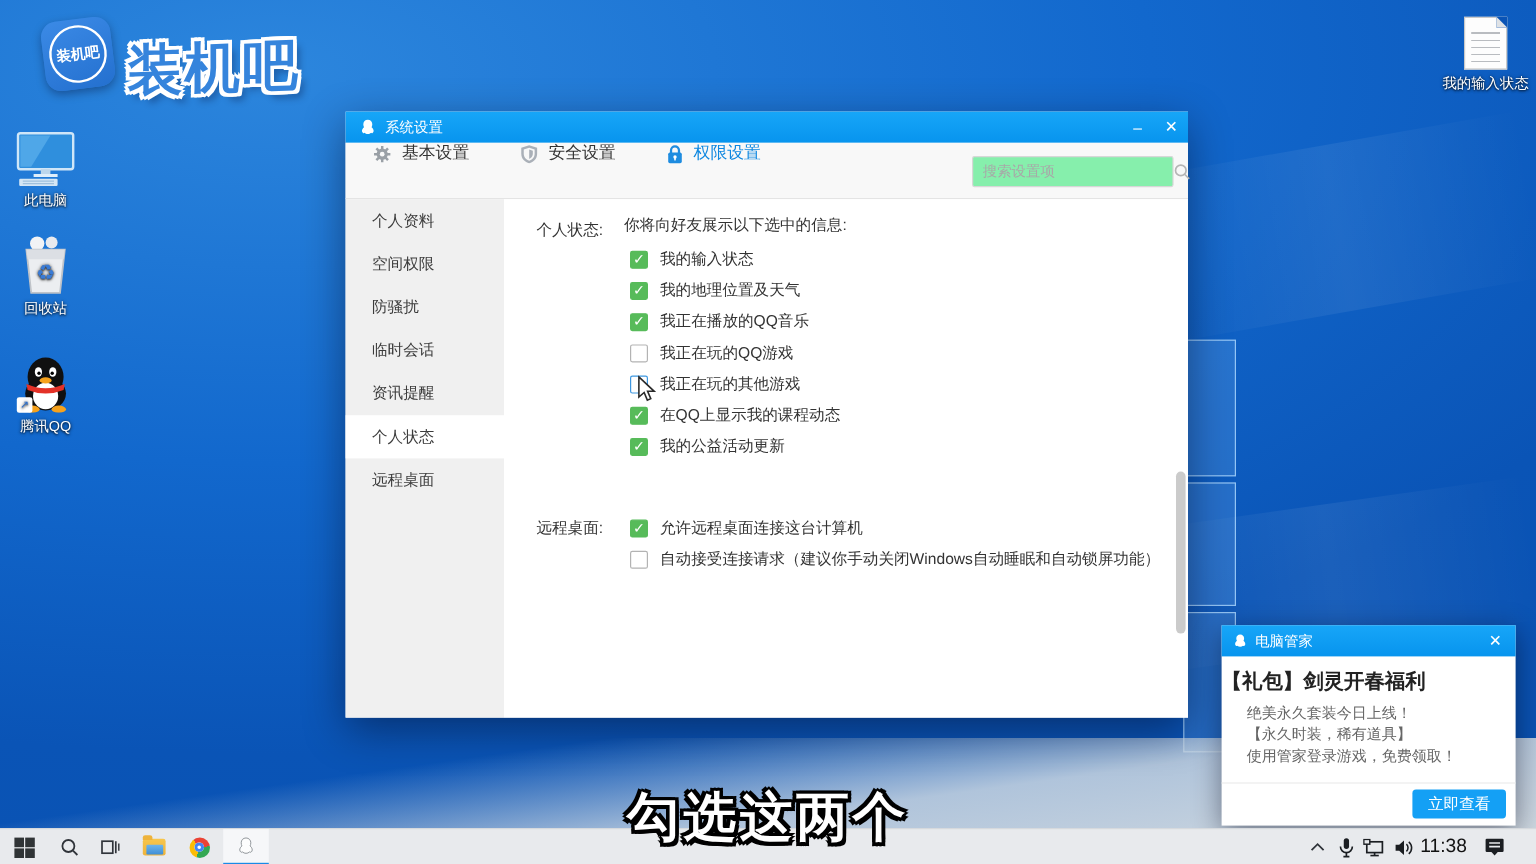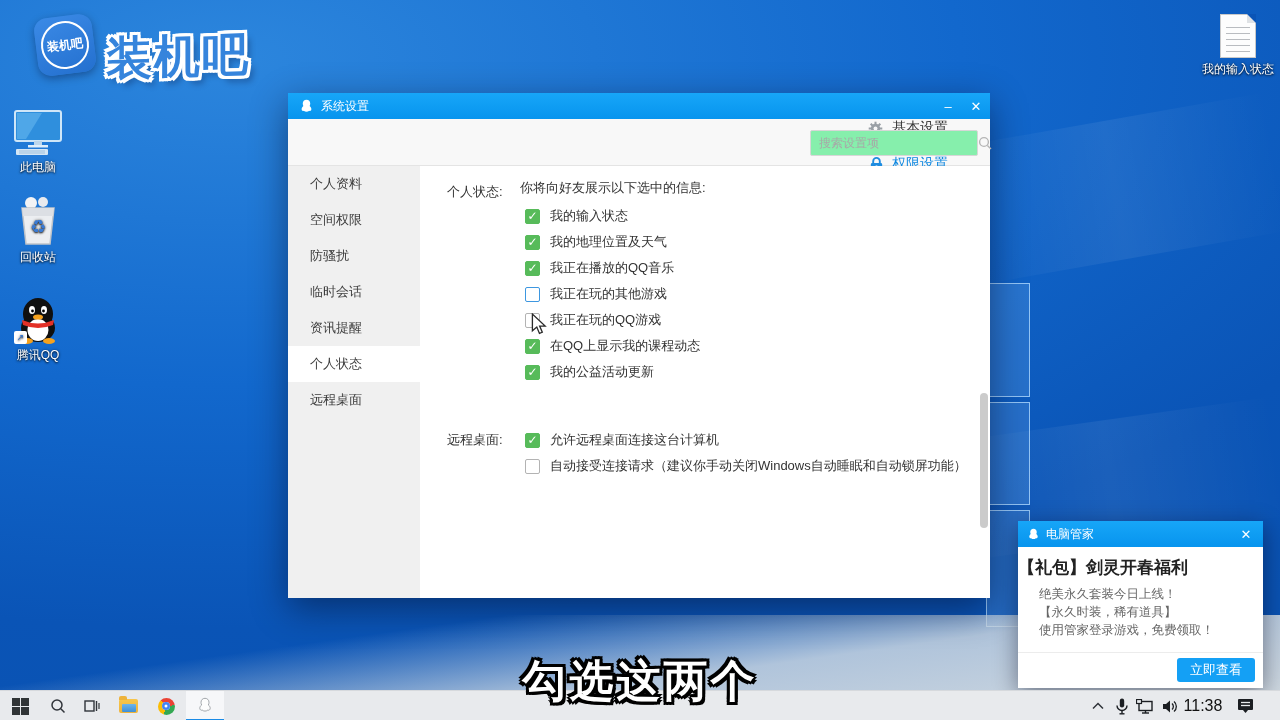"基本设置" .dlg-tabs { align-items: flex-end -> flex-start; flex-direction: column -> none }
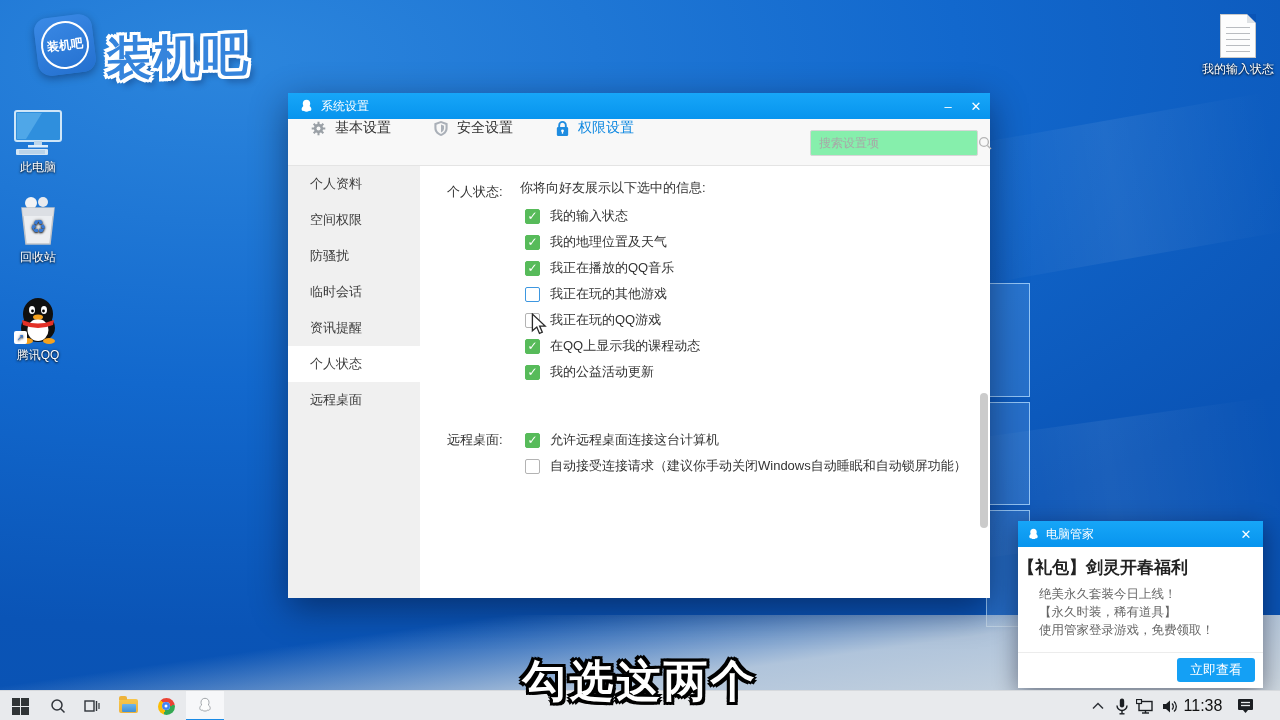"我正在玩的其他游戏" div.crow { order: before "我正在玩的QQ游戏" -> after "我正在玩的QQ游戏" }
